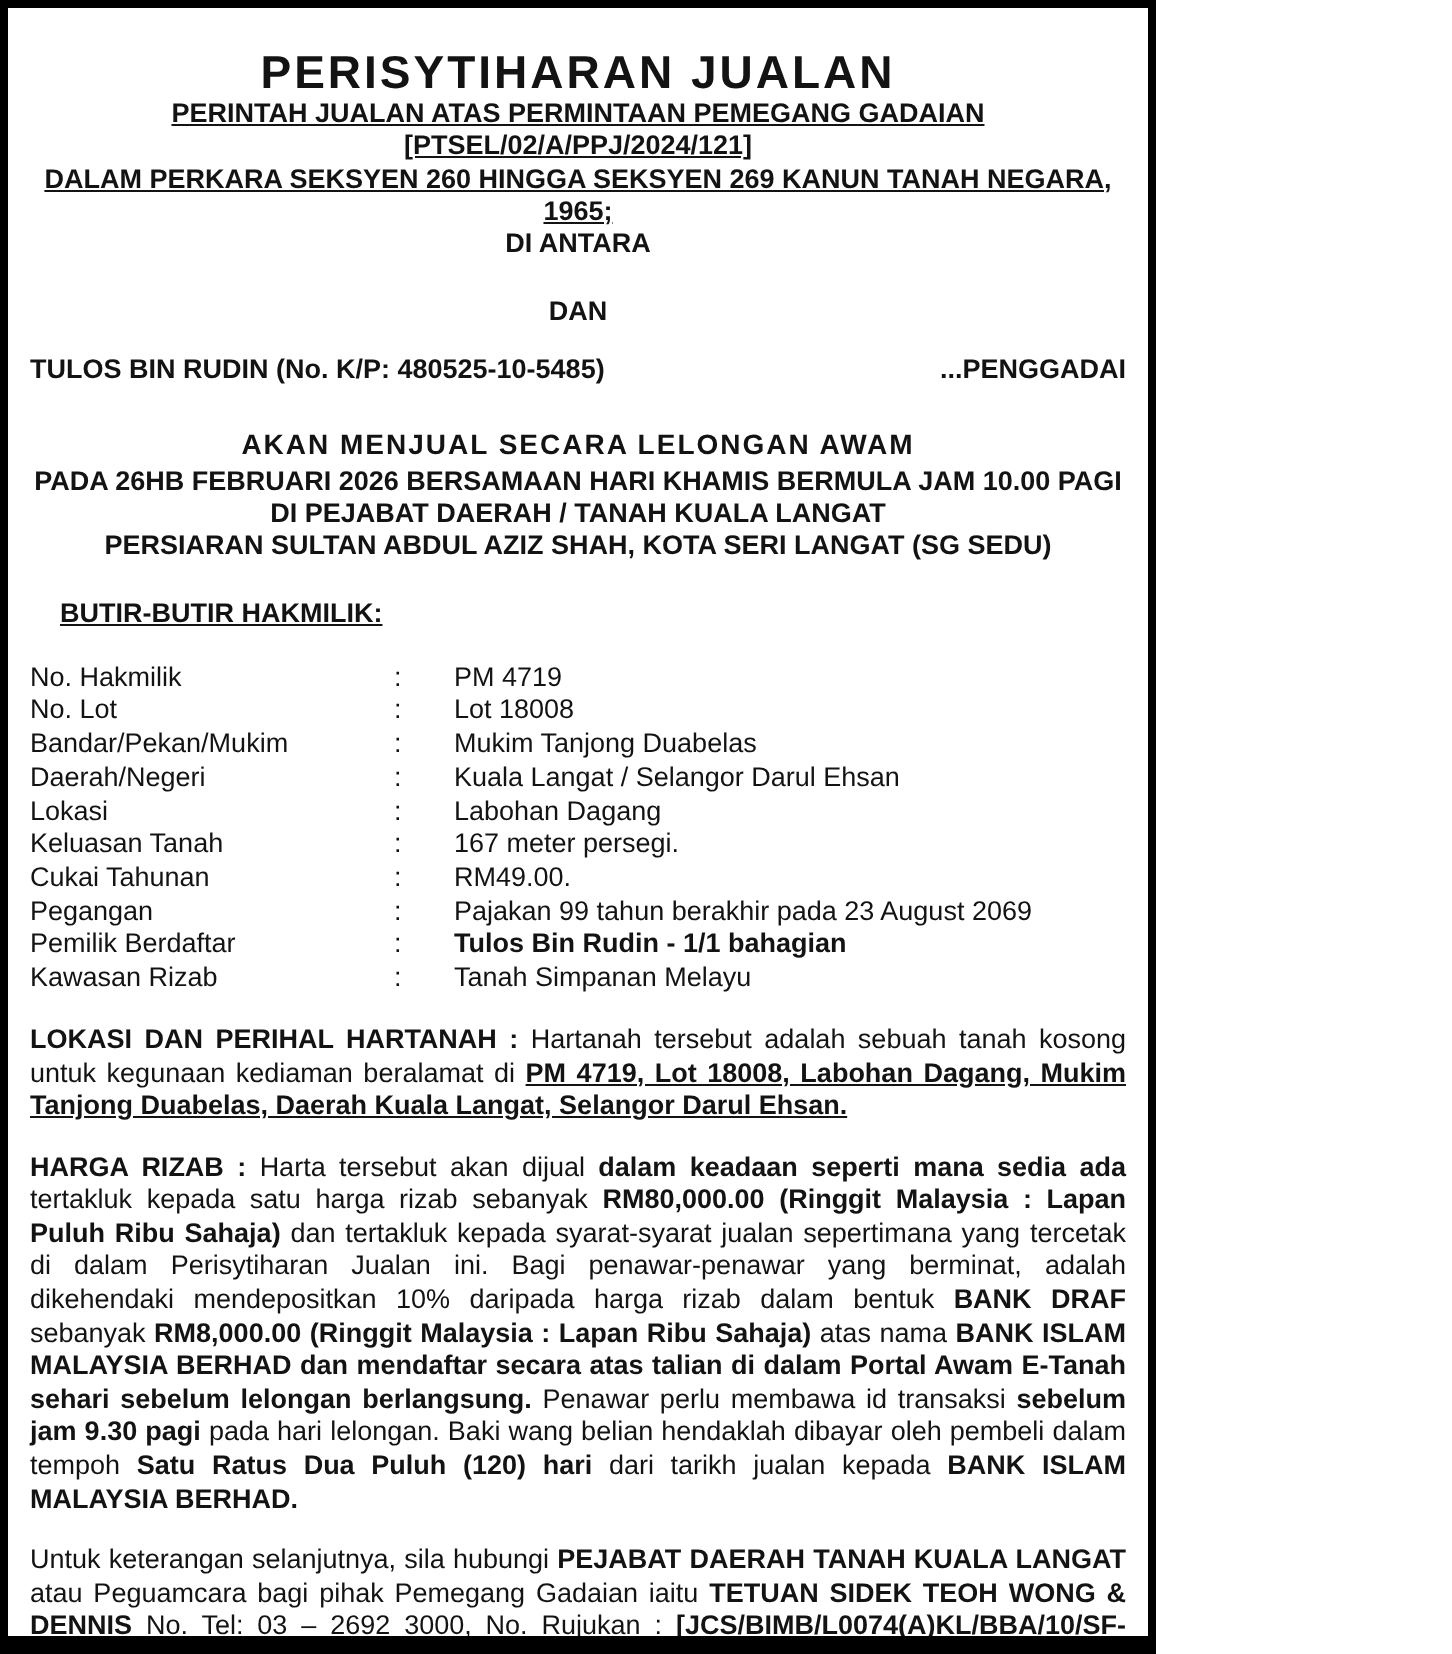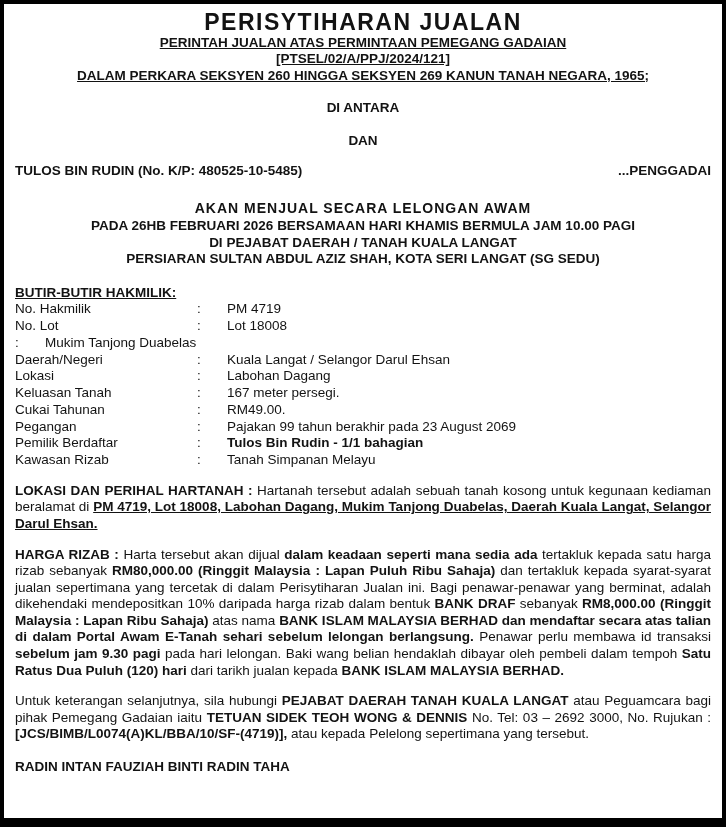"PERISYTIHARAN JUALAN" .page { padding: 6px 11px 4px 11px -> 20px 11px 4px 11px; width: 726px -> 578px }
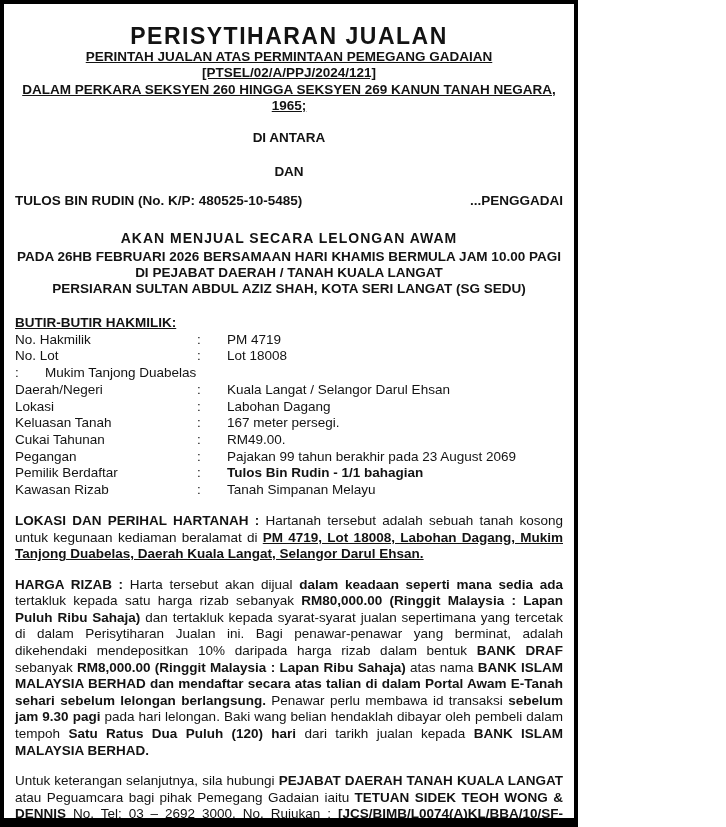"DI ANTARA" .between-label { margin-top: 16px -> none }
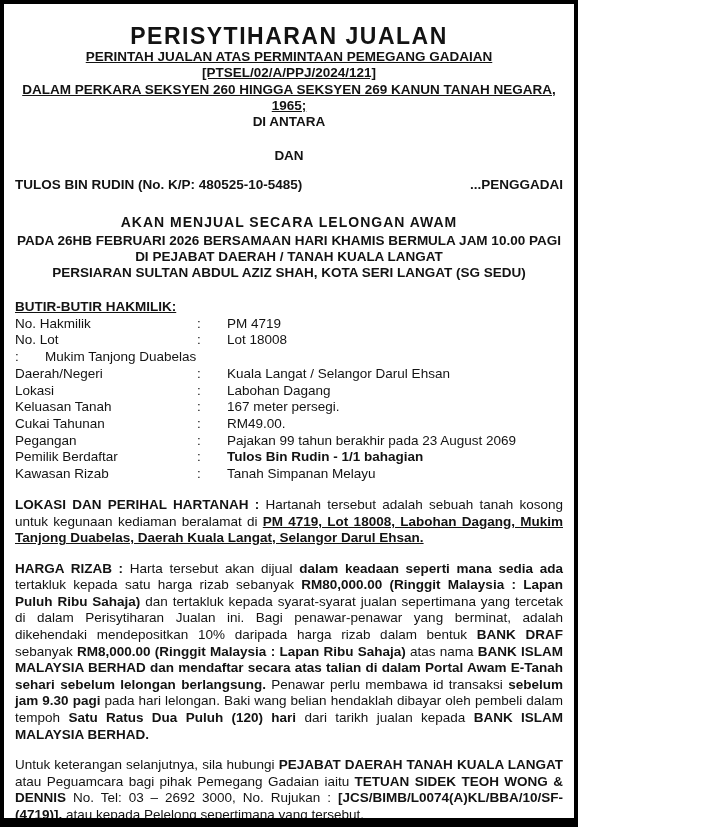"BUTIR-BUTIR HAKMILIK:" .details-heading { margin: 0 -> 15px }
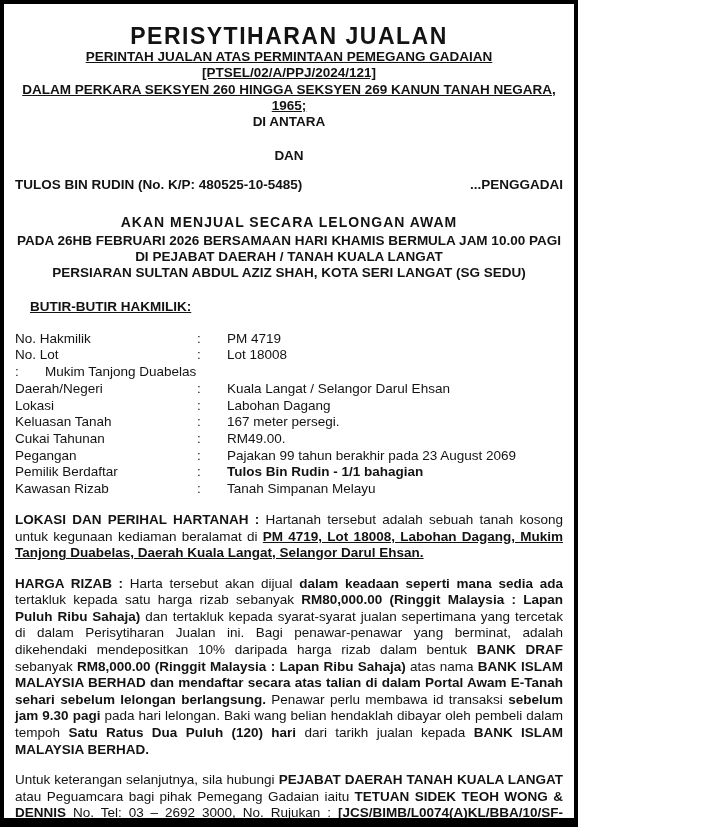"Bandar/Pekan/Mukim" span.dlabel { html: none -> <span>Bandar/Pekan/Mukim</span> }
